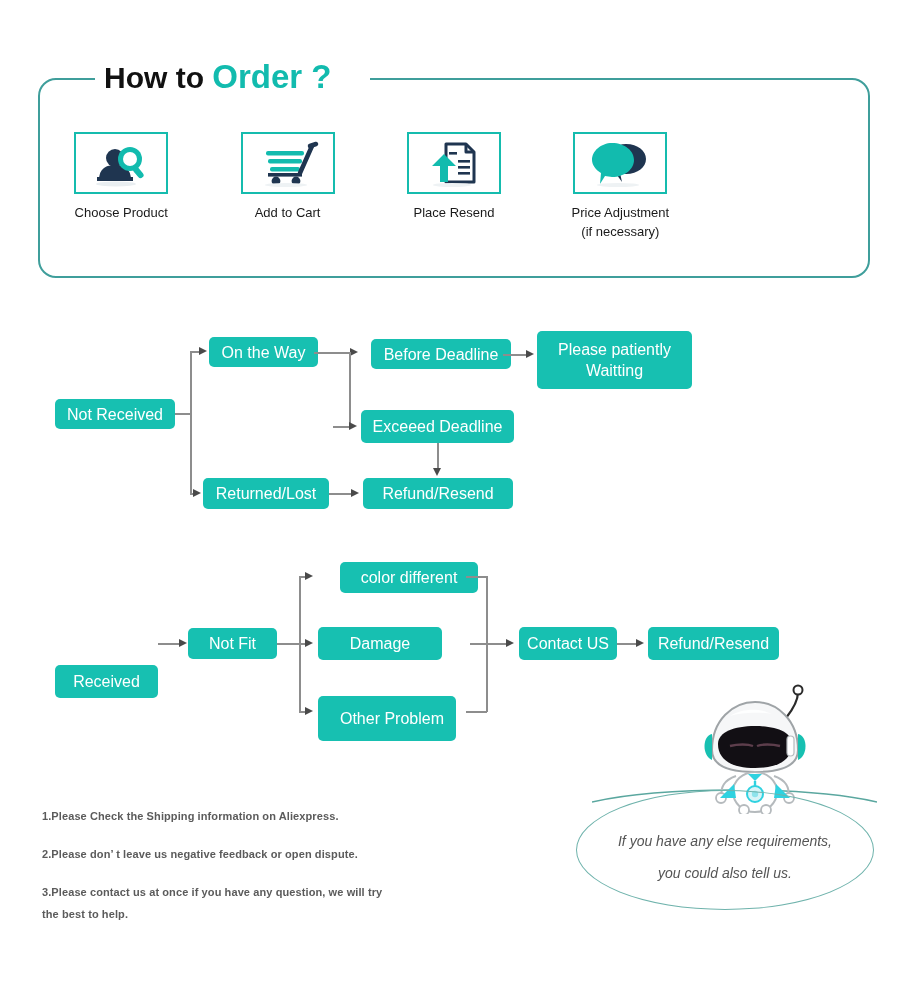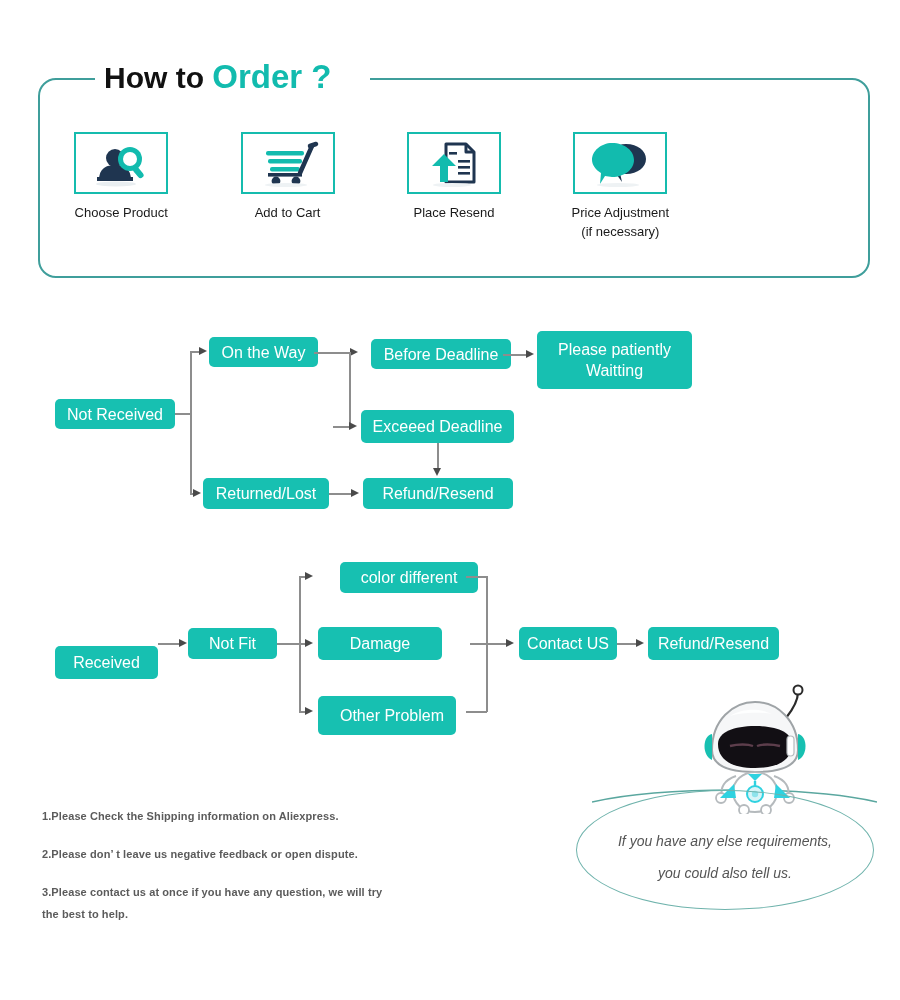"Received" div.fbox { top: 646px -> 665px }
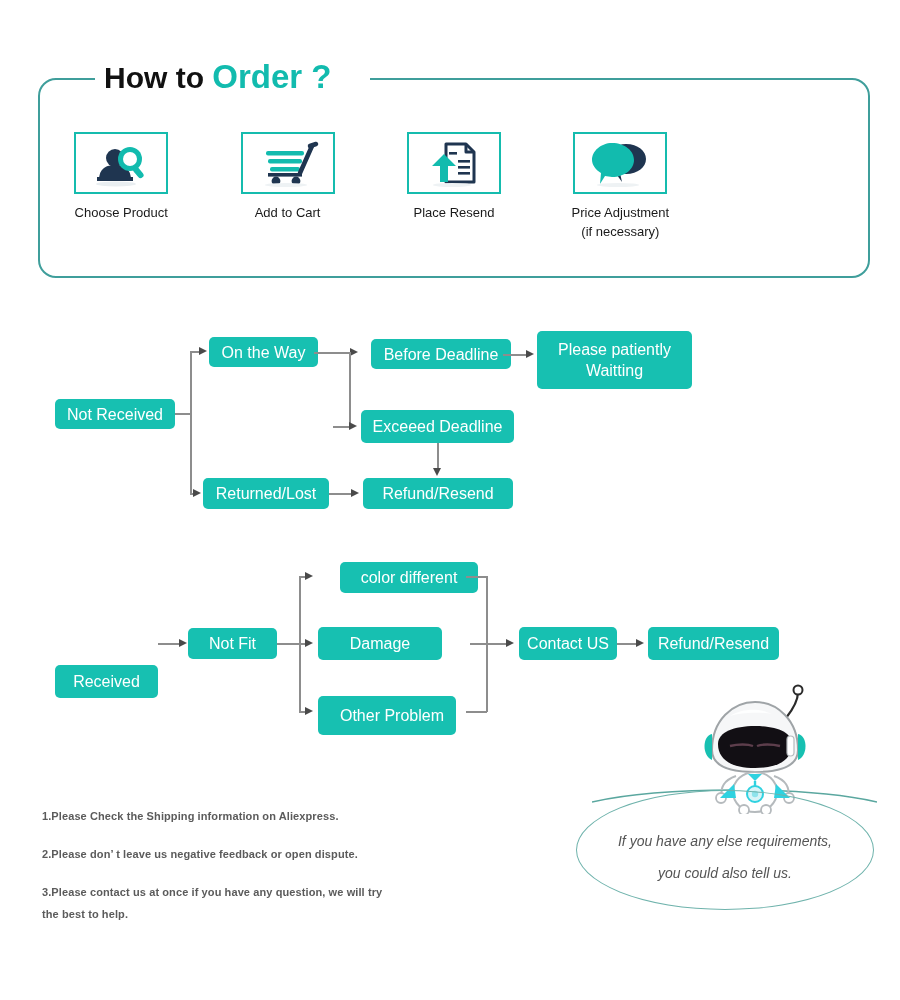"Other Problem" div.fbox { height: 39px -> 45px }
